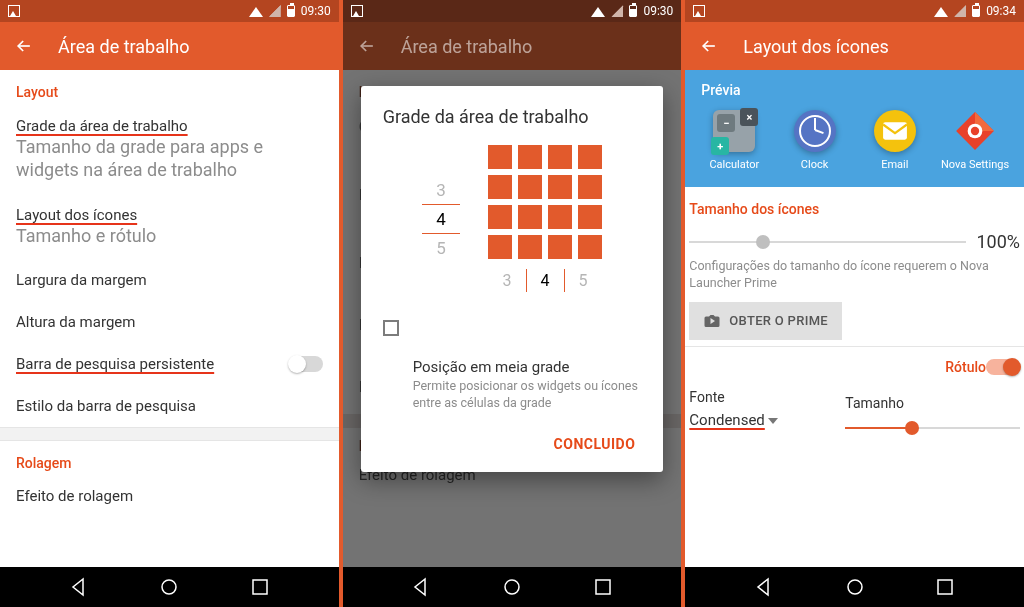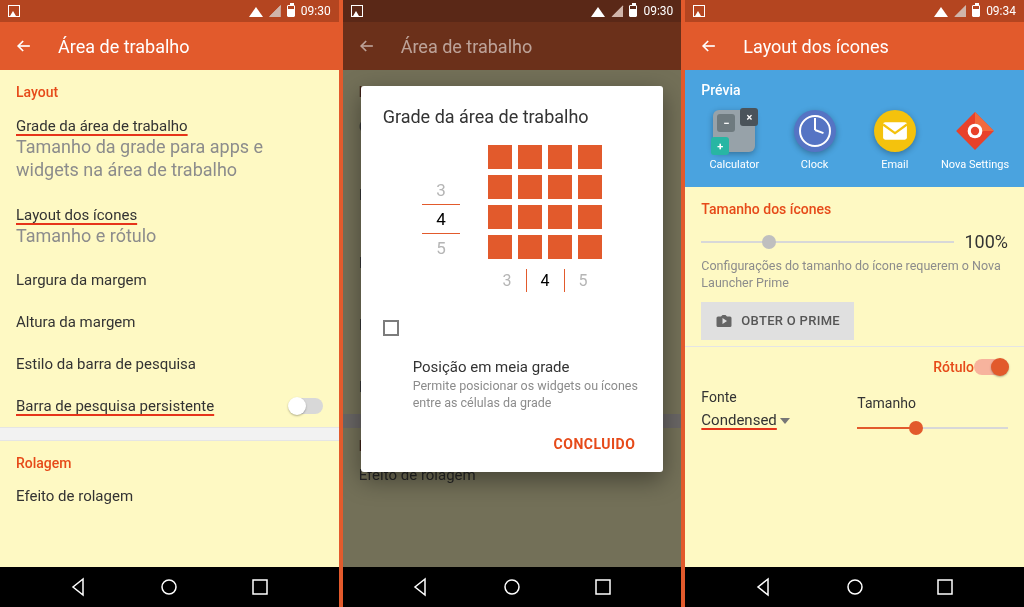"09:30" .phone { background: #fef9c3 -> #ffffff }
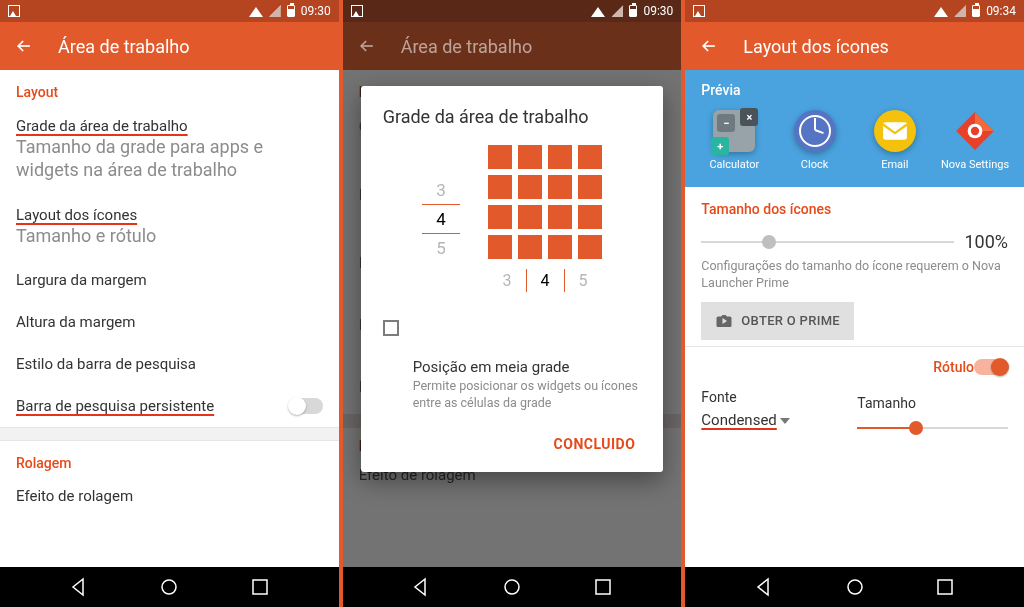"Tamanho dos ícones" .sec3-body { padding: 14px 16px 6px -> 14px 4px 6px }
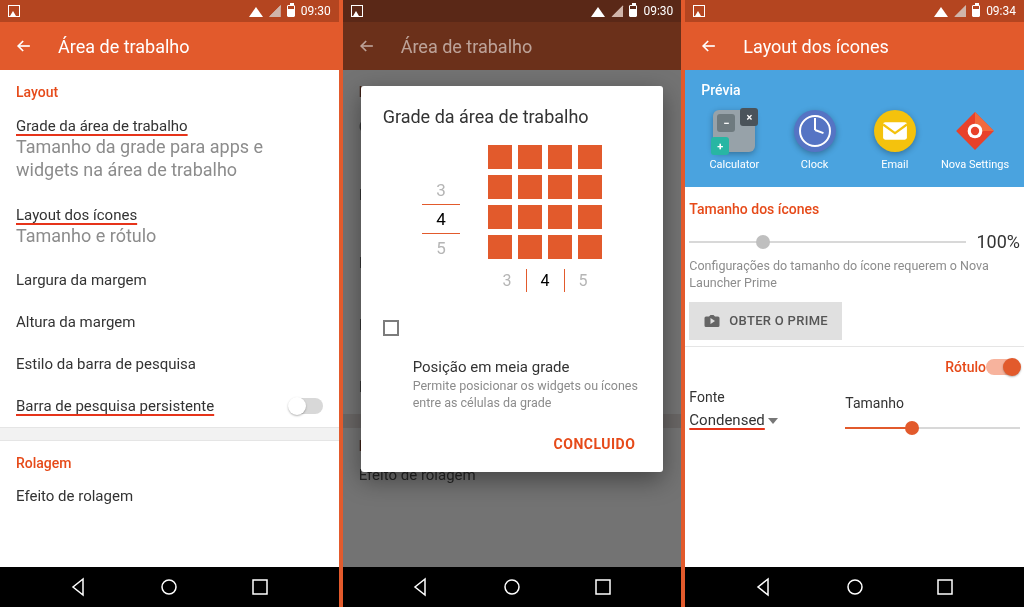"Estilo da barra de pesquisa" div.list-item { order: before "Barra de pesquisa persistente" -> after "Barra de pesquisa persistente" }
